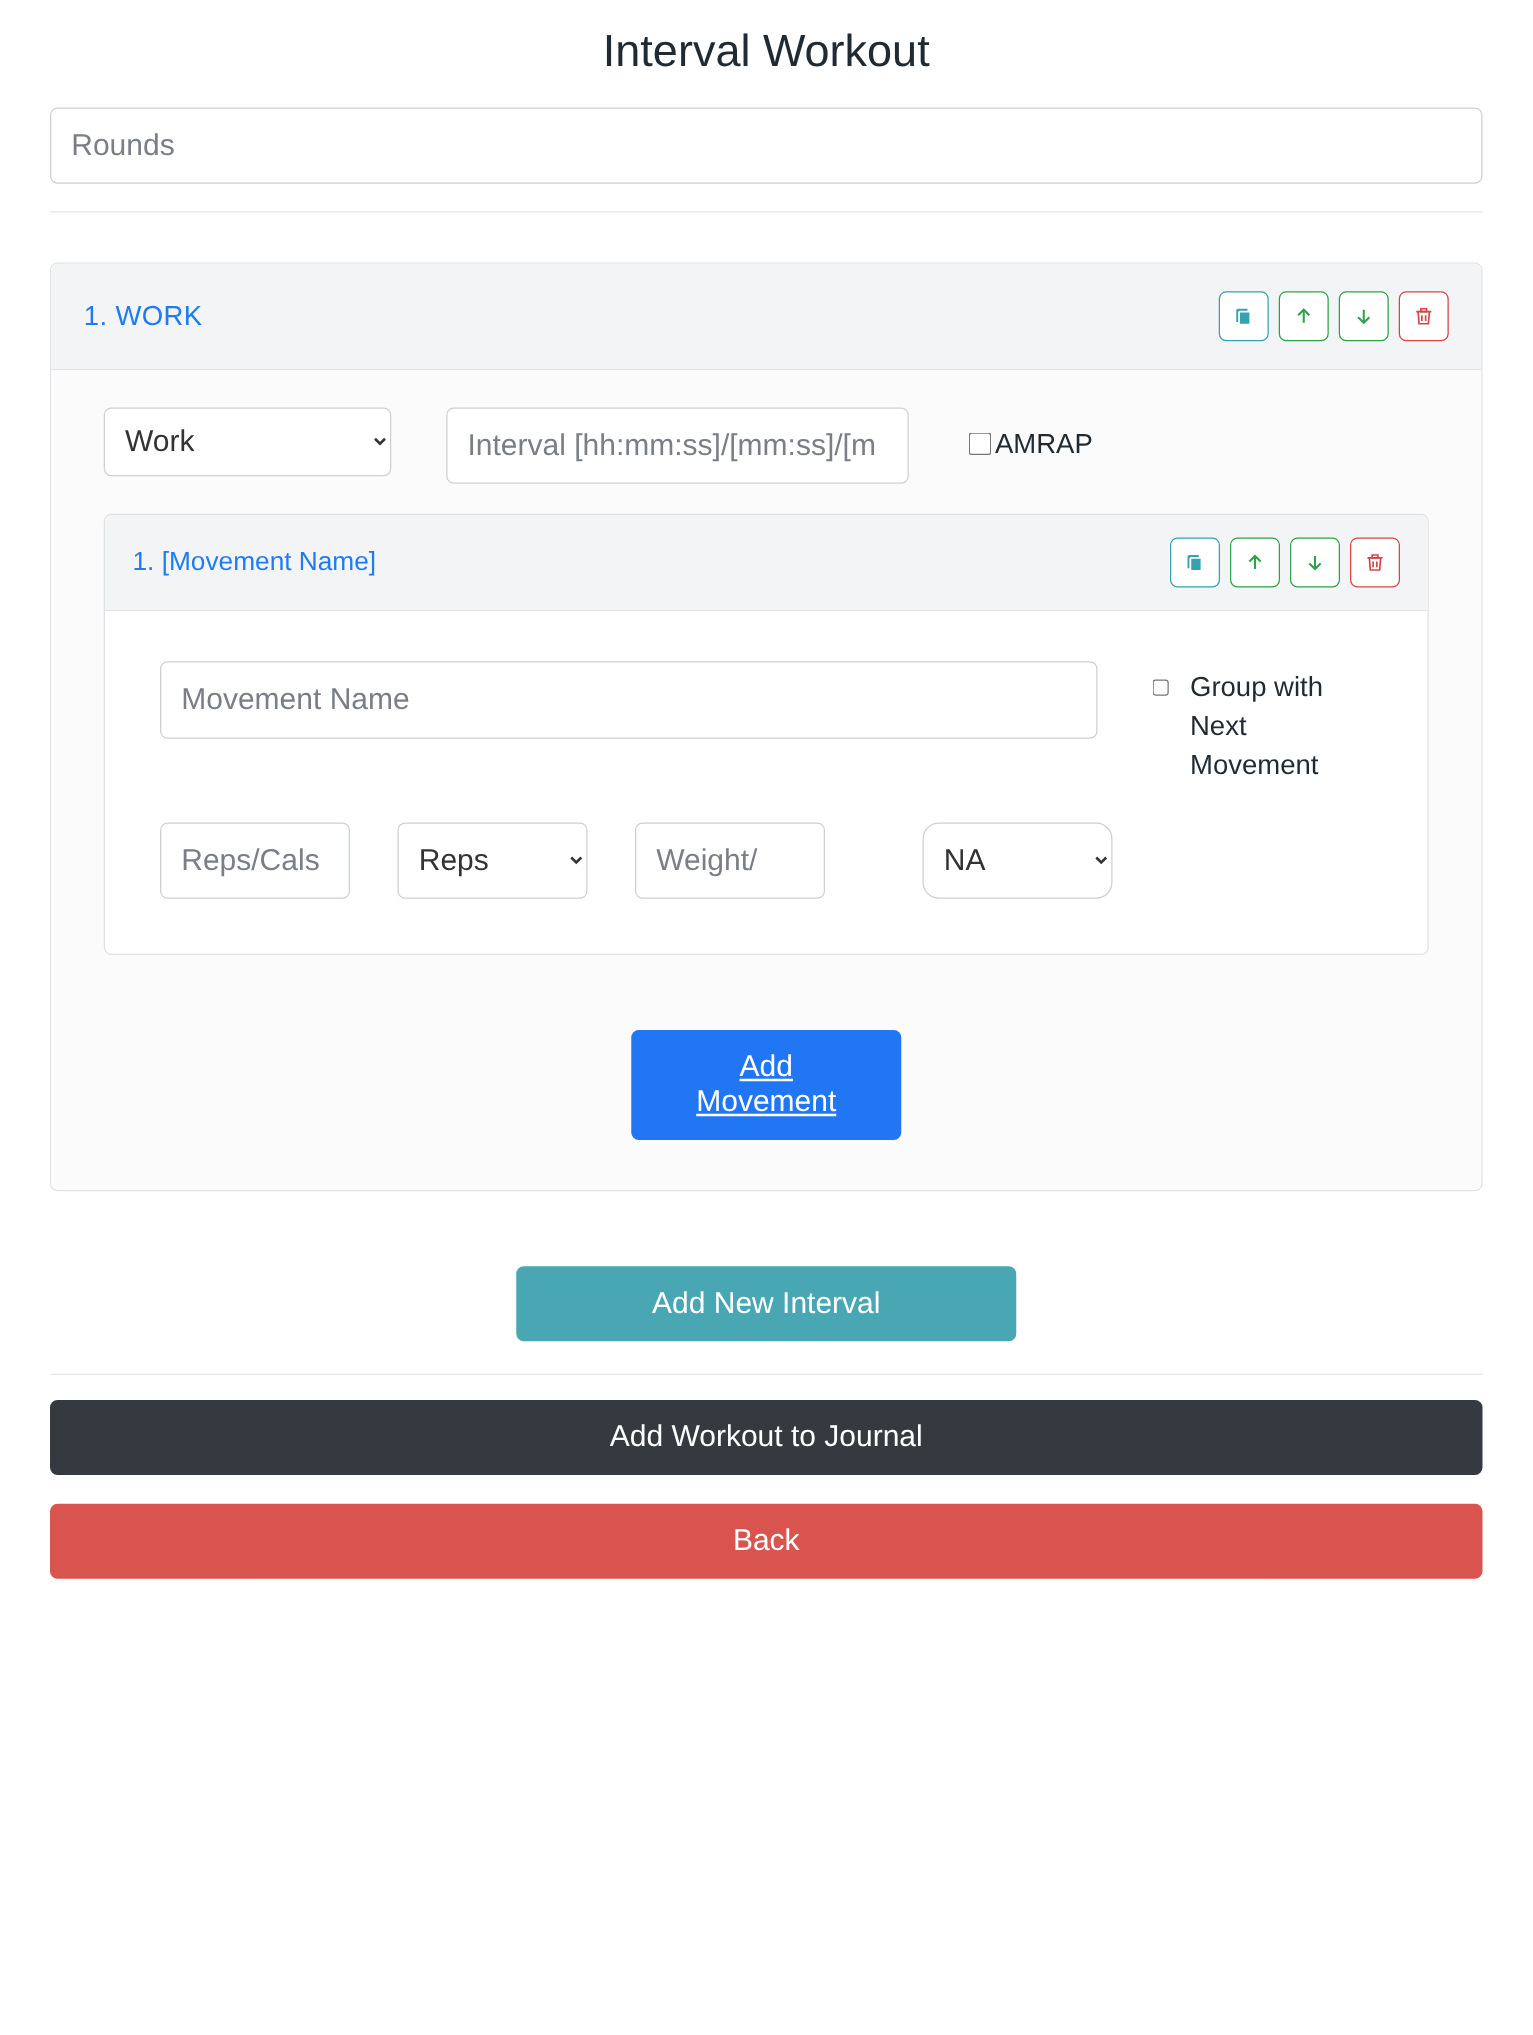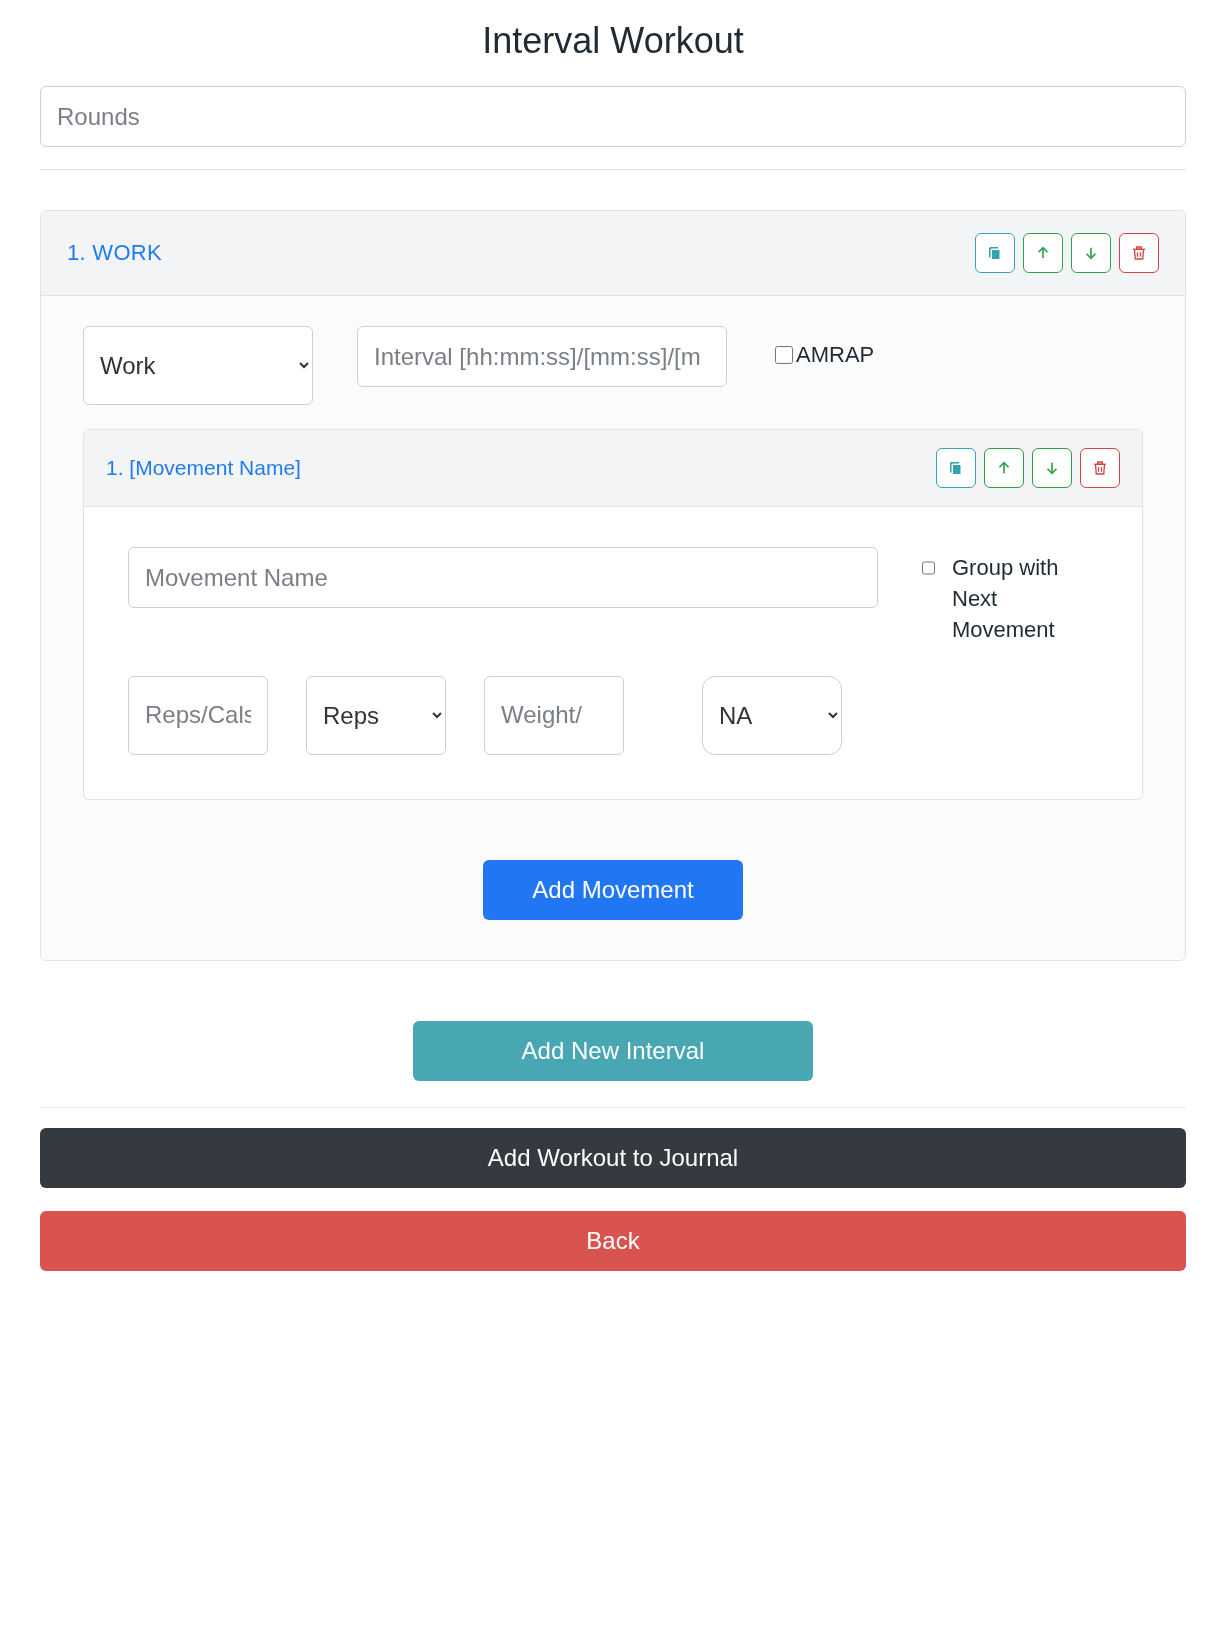"Work" .select { padding: 24px 12px -> 12px 12px }
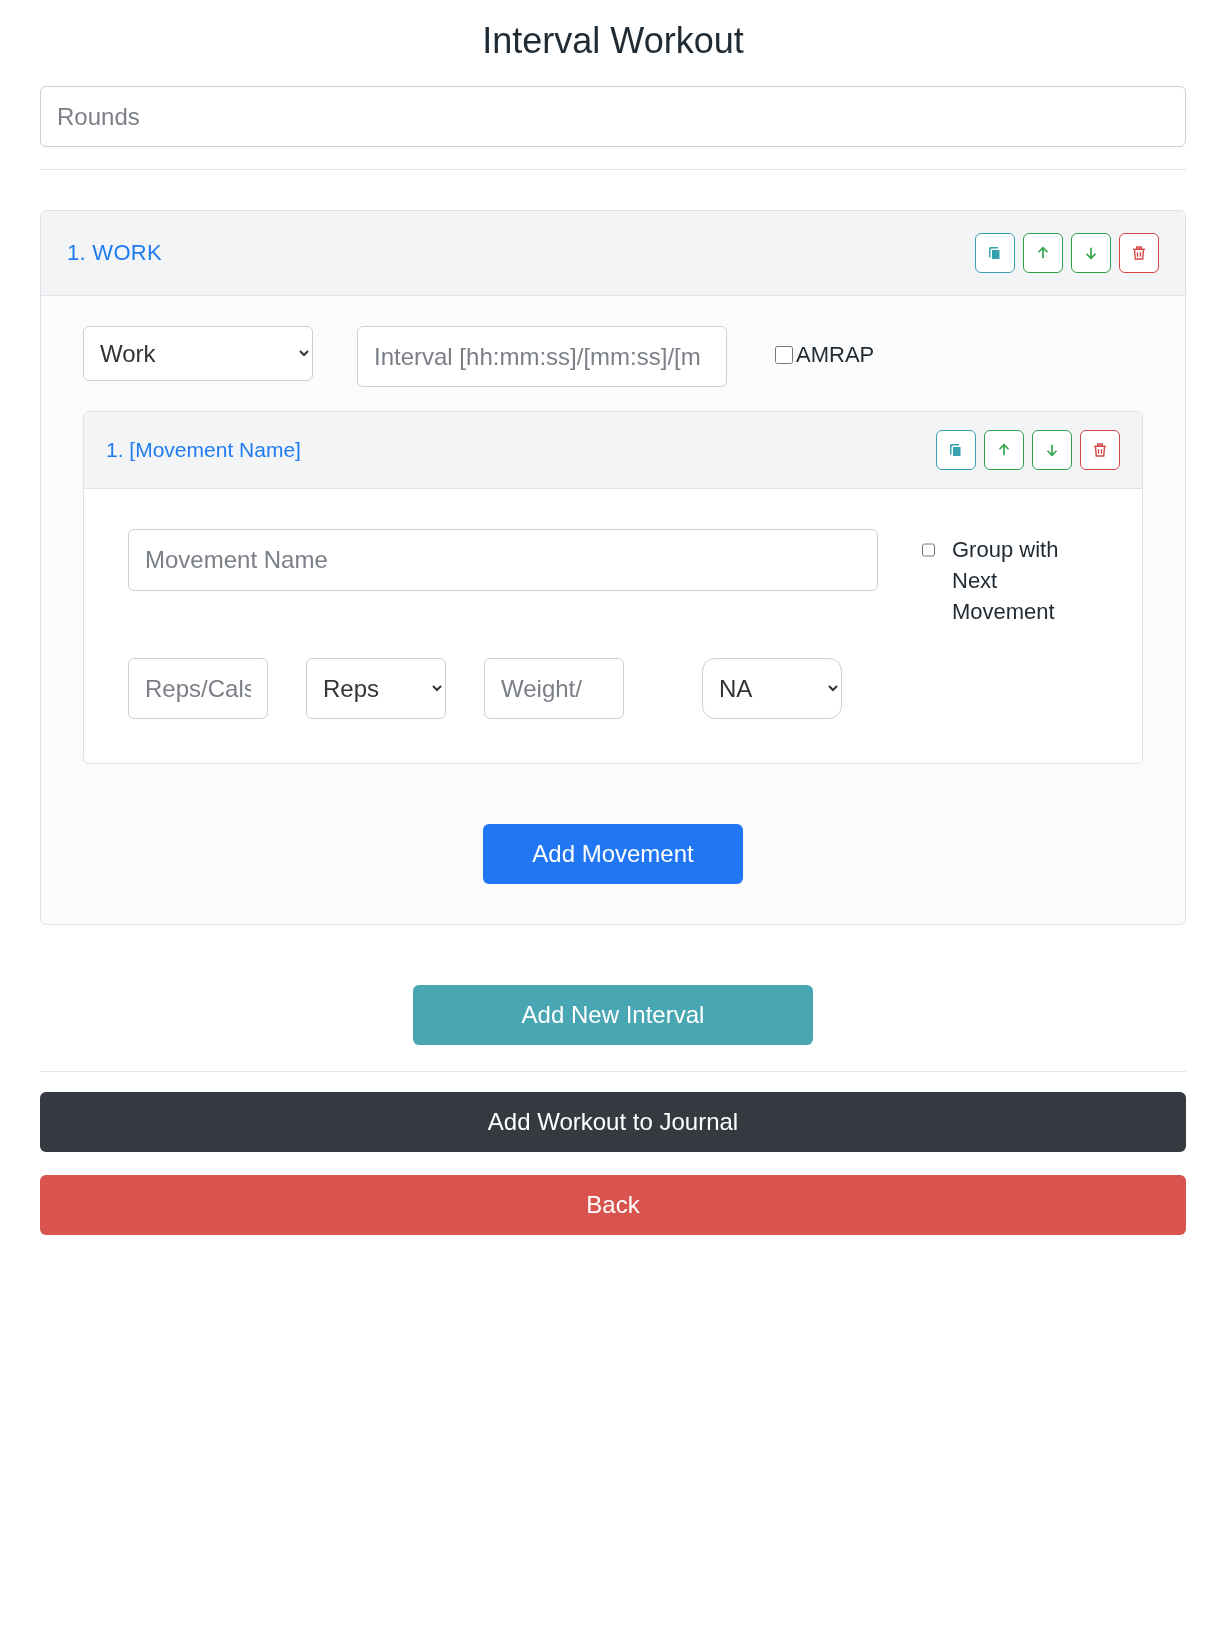"Reps/Cals" .sm { width: 140px -> 152px }
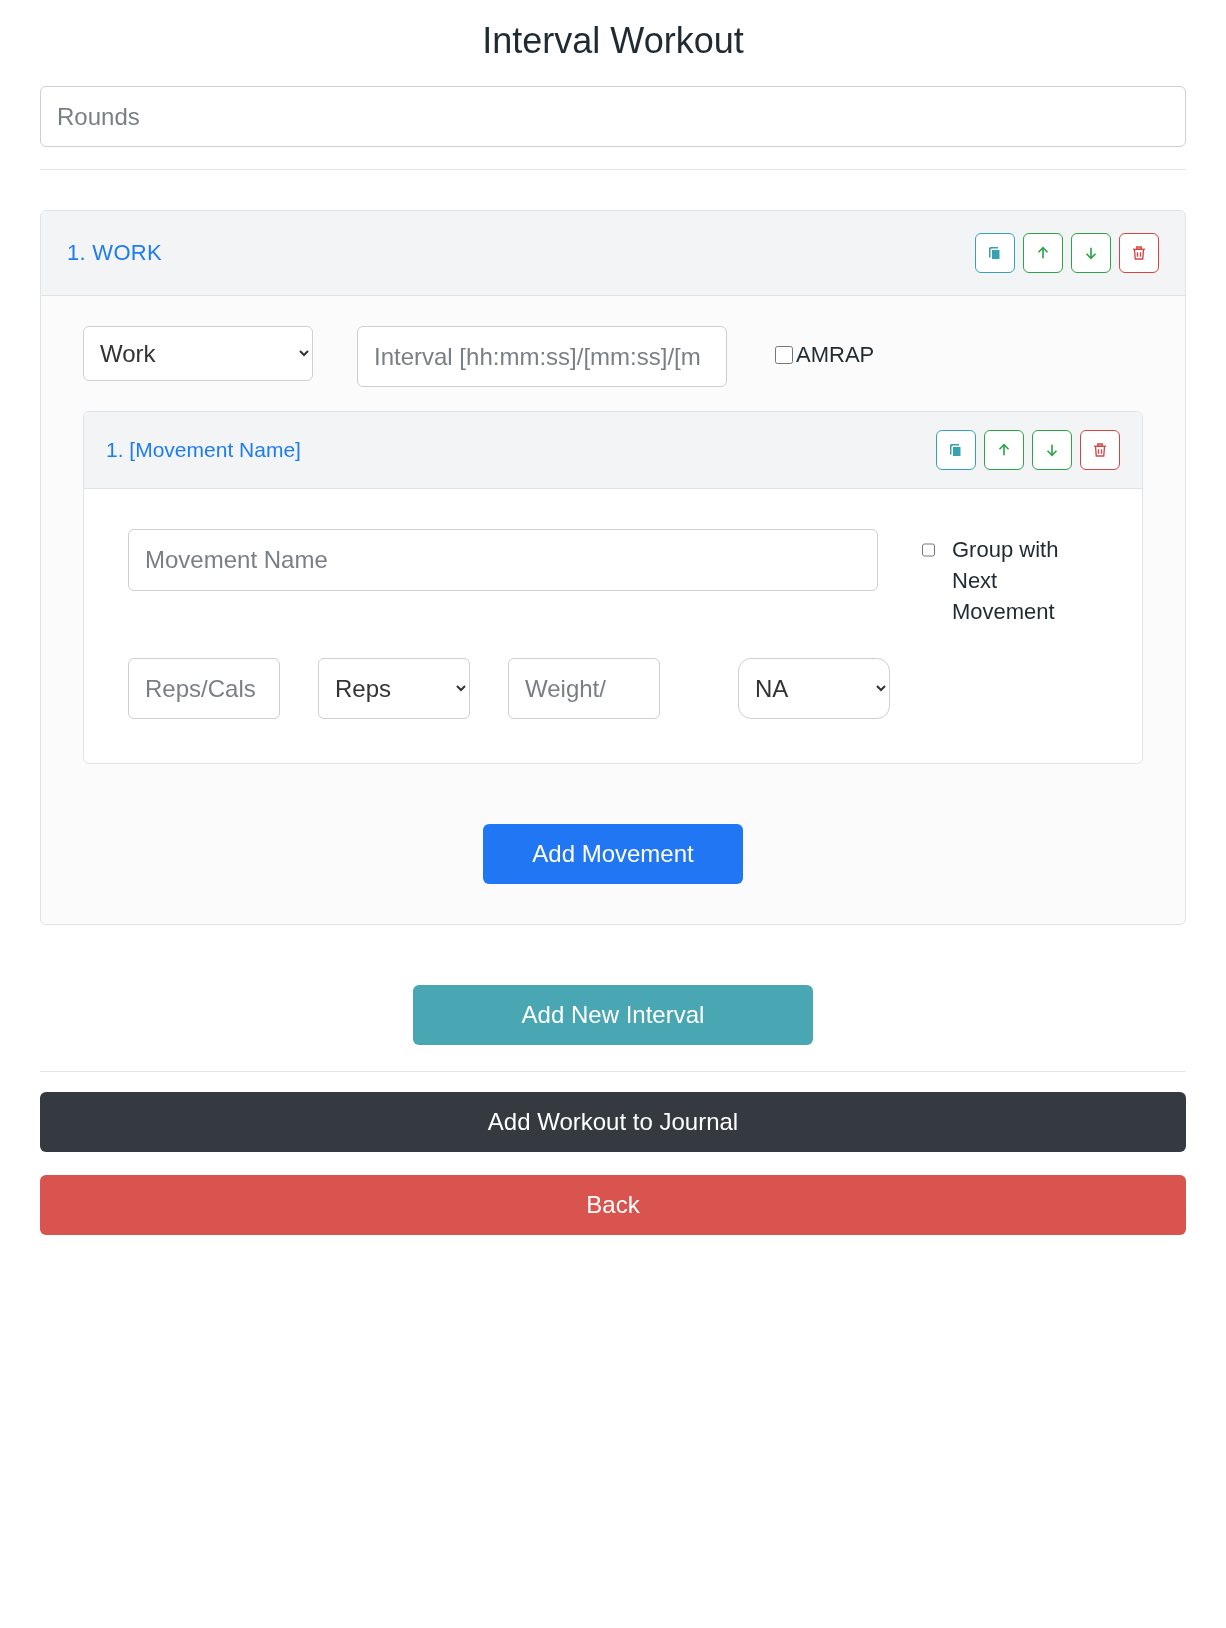"Add Movement" button.btn { text-decoration: none -> underline; width: 260px -> 216px }
